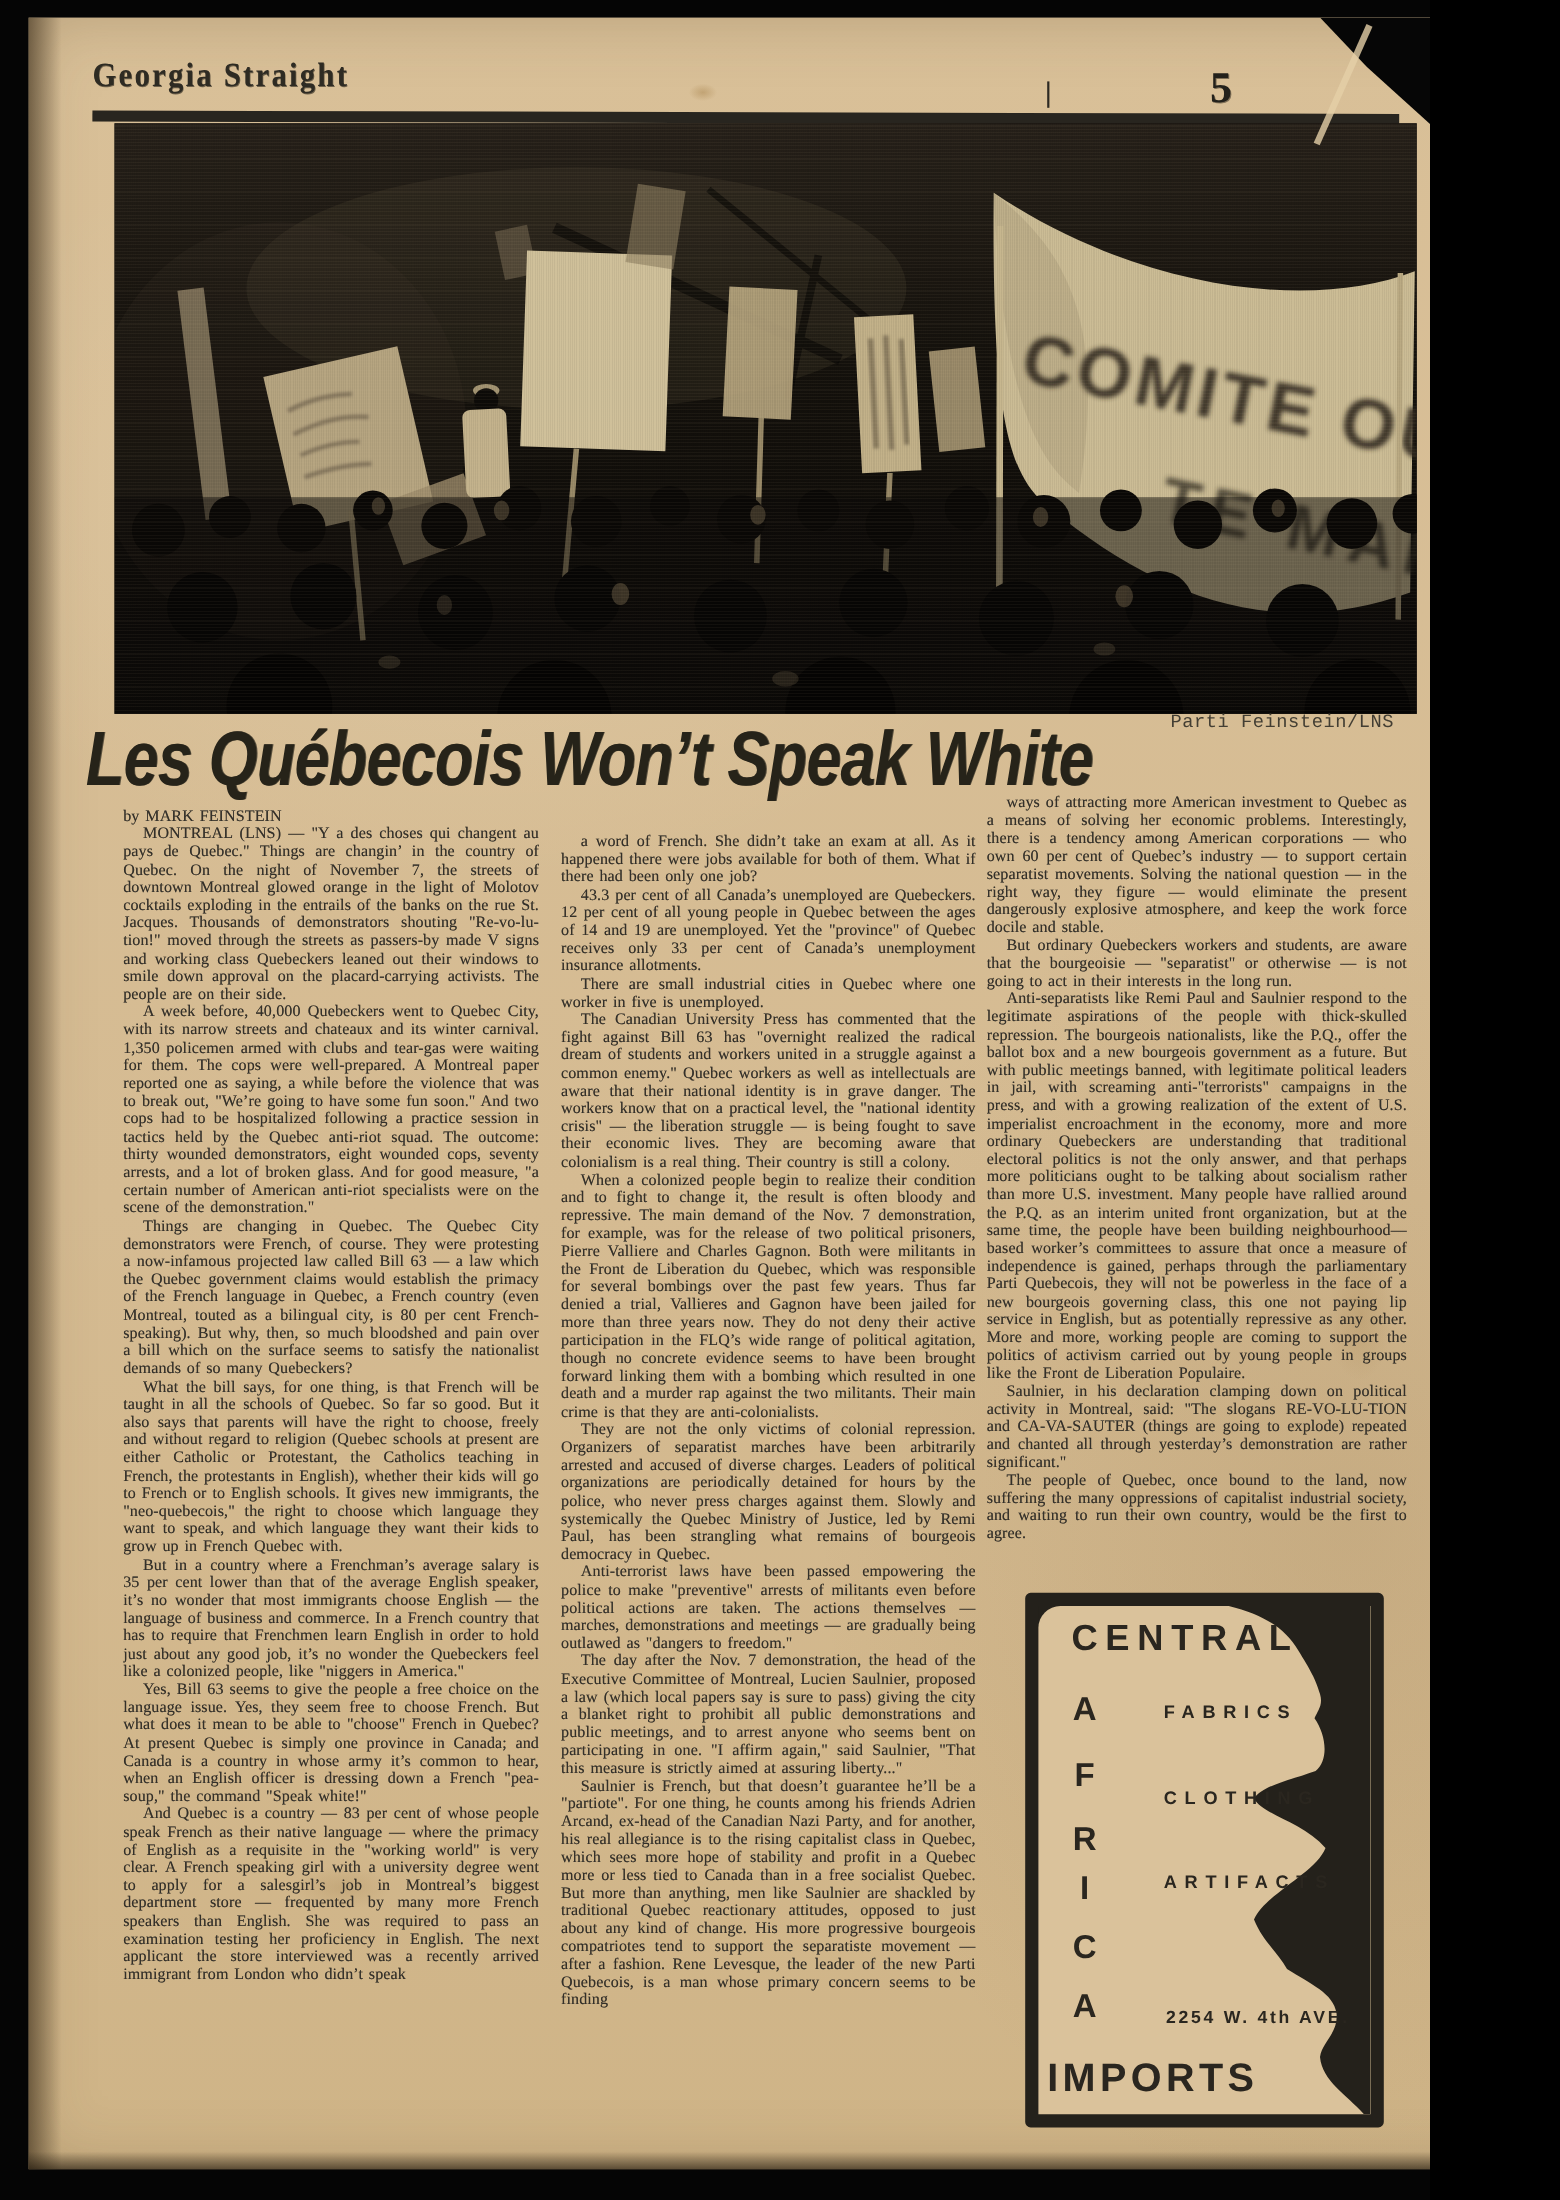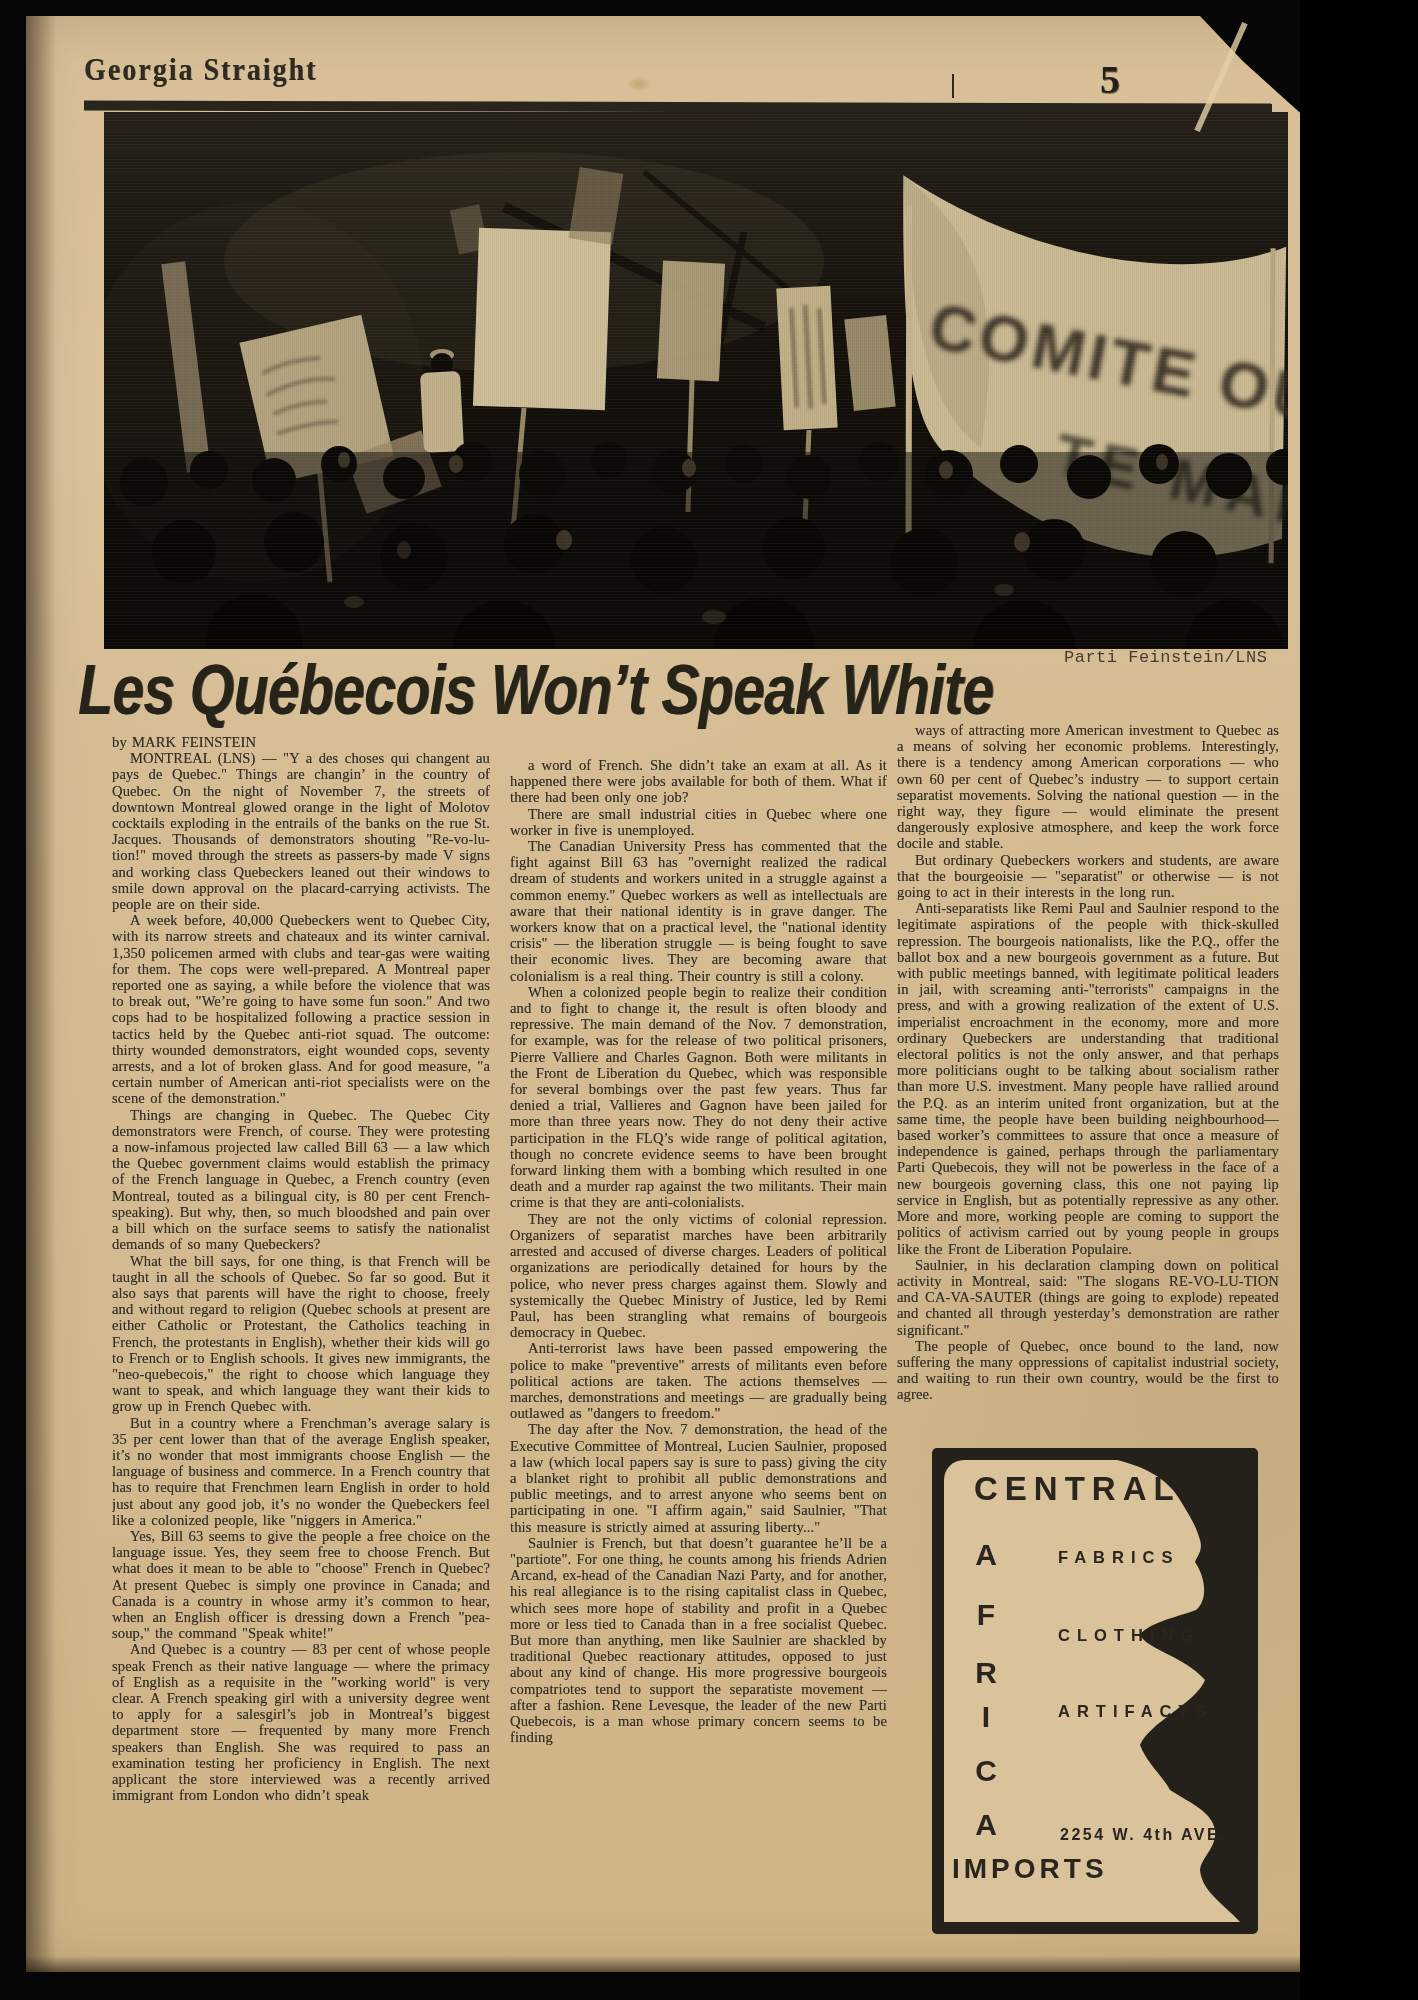"43.3 per cent of all" p { html: none -> <p>43.3 per cent of all Canada’s unemployed are Quebeckers. 12 per cent of all young people in Quebec between the ages of 14 and 19 are unemployed. Yet the "province" of Quebec receives only 33 per cent of Canada’s unemployment insurance allotments.</p> }
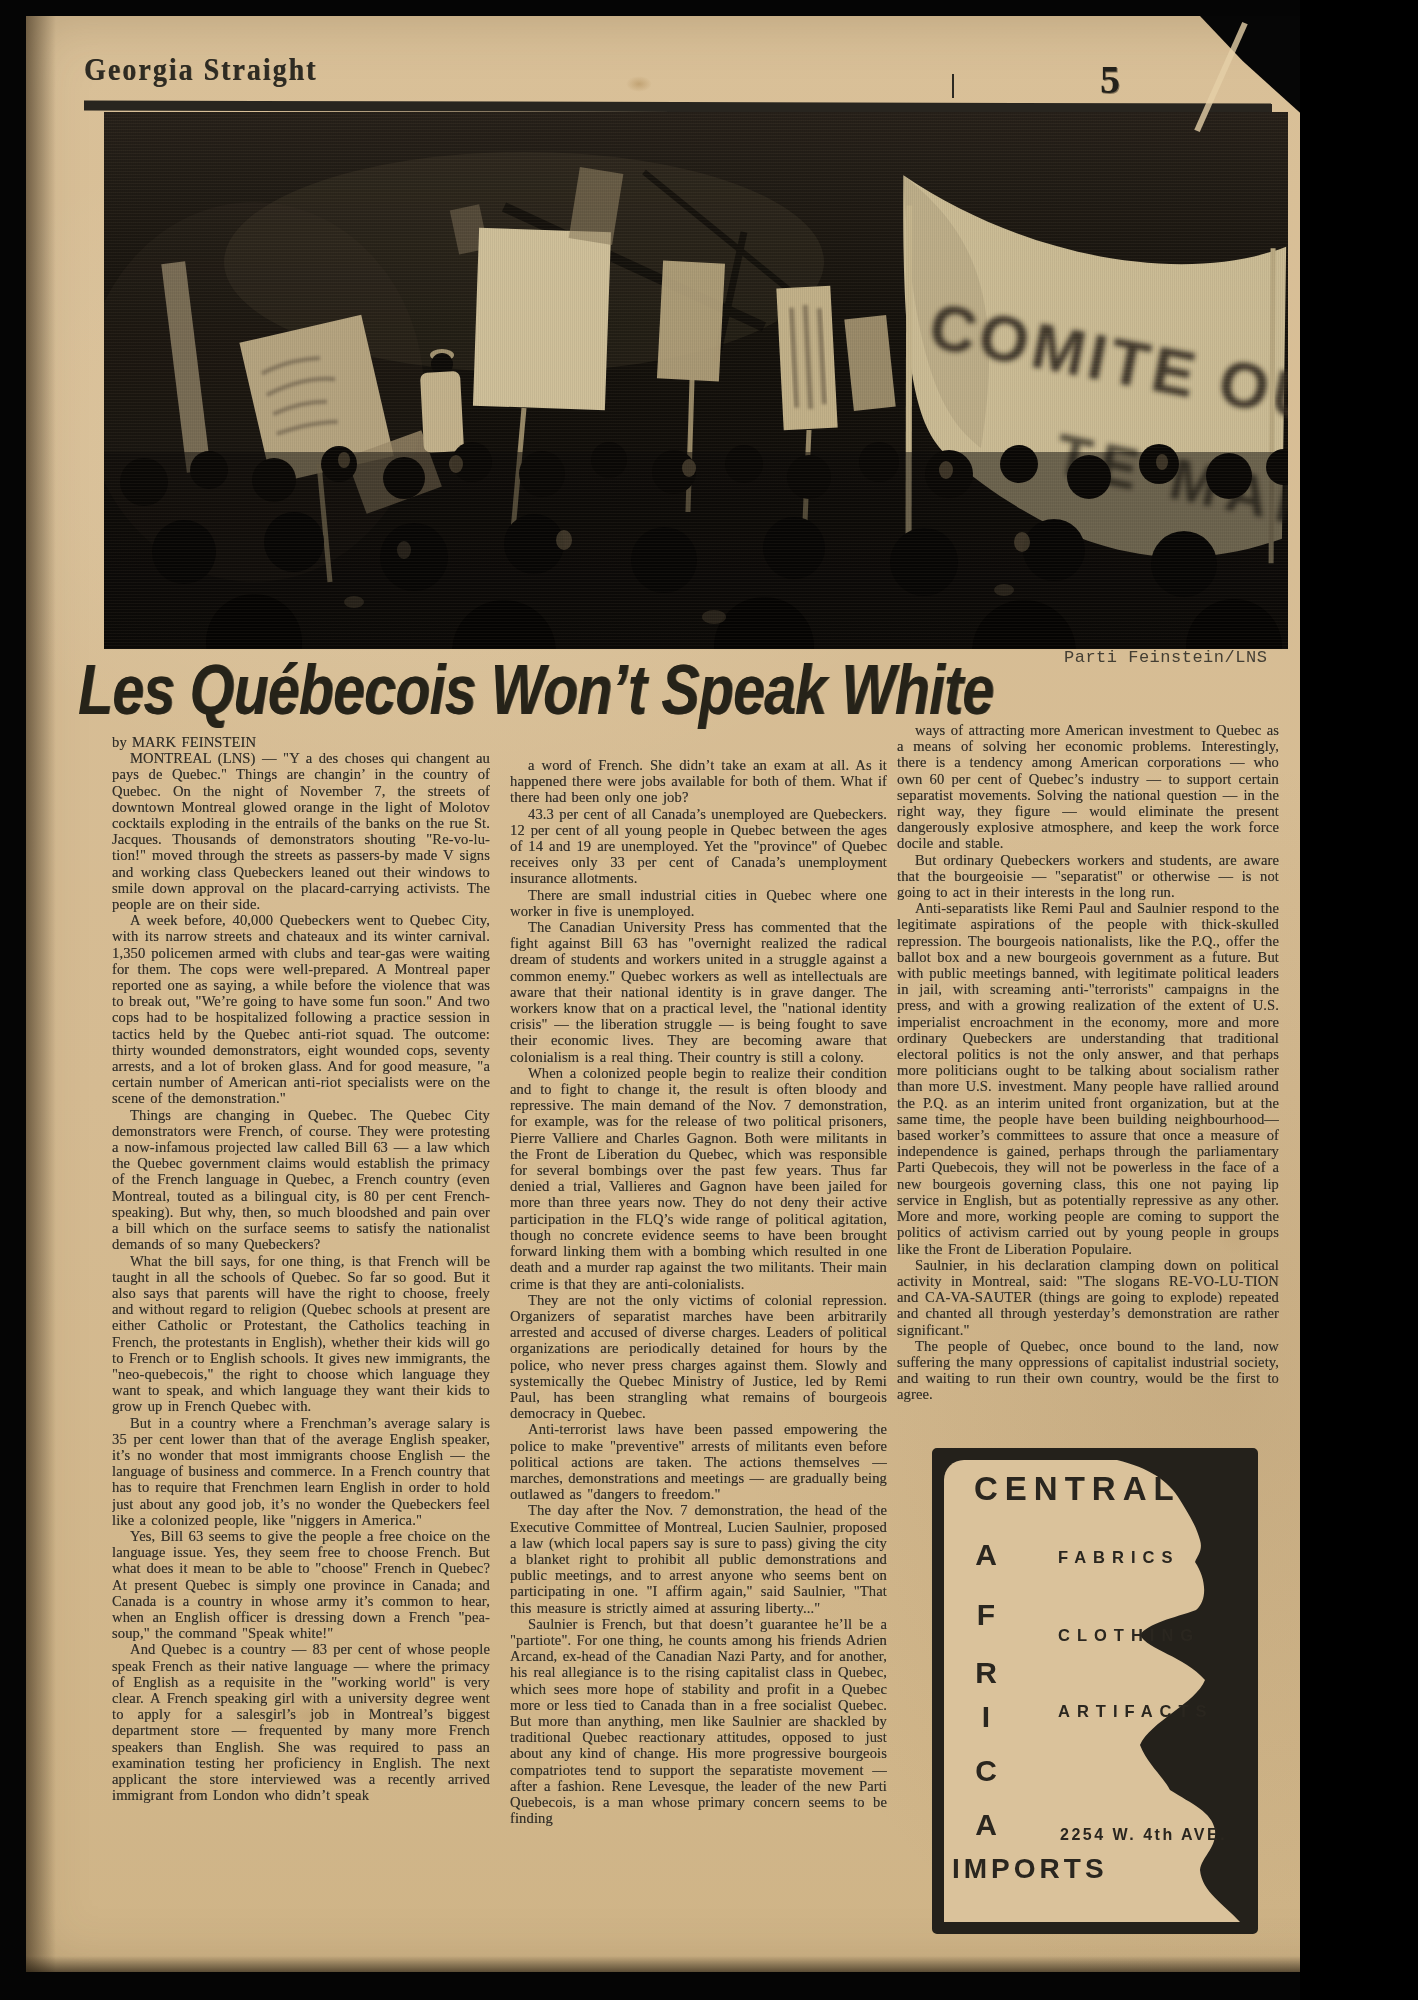"IMPORTS" .ad-title-bottom { font-size: 28px -> 36px; top: 393px -> 408px }
